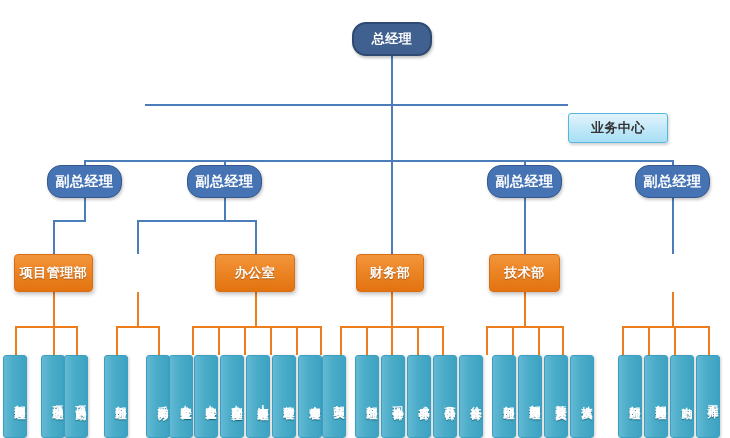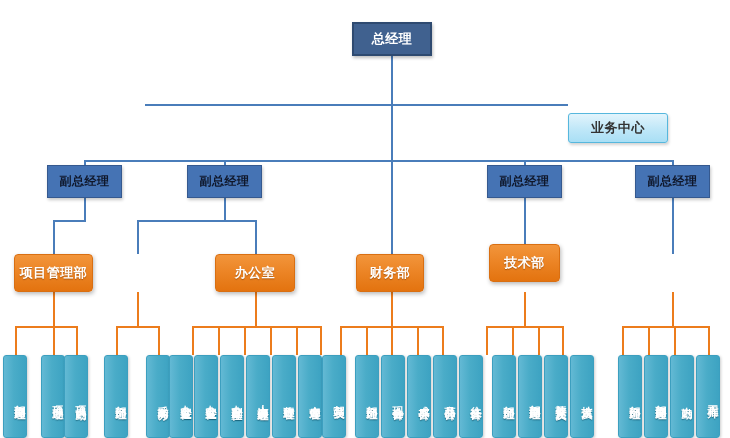"总经理" .node { border-radius: none -> 14px }
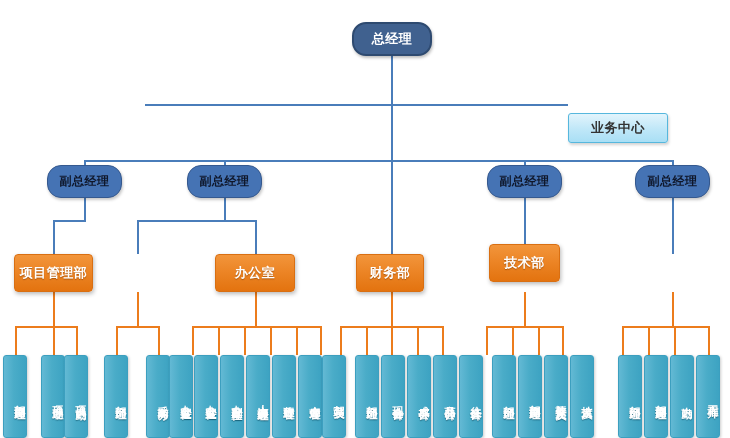"副总经理" .n-blue { color: #0f172a -> #ffffff; font-size: 12px -> 14px }
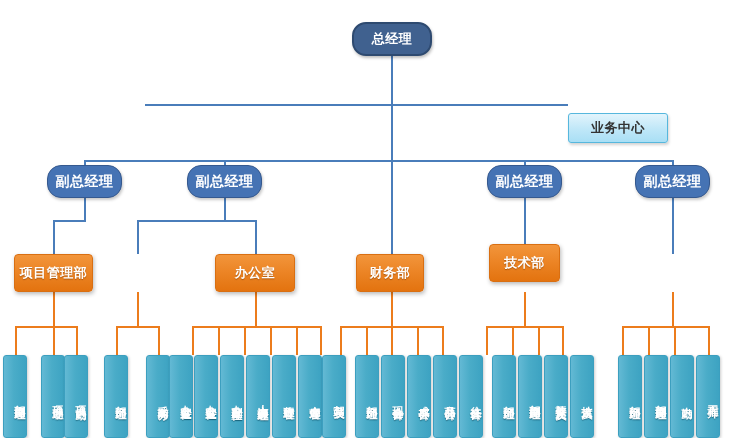"技术部" div.node { top: 244px -> 254px }
